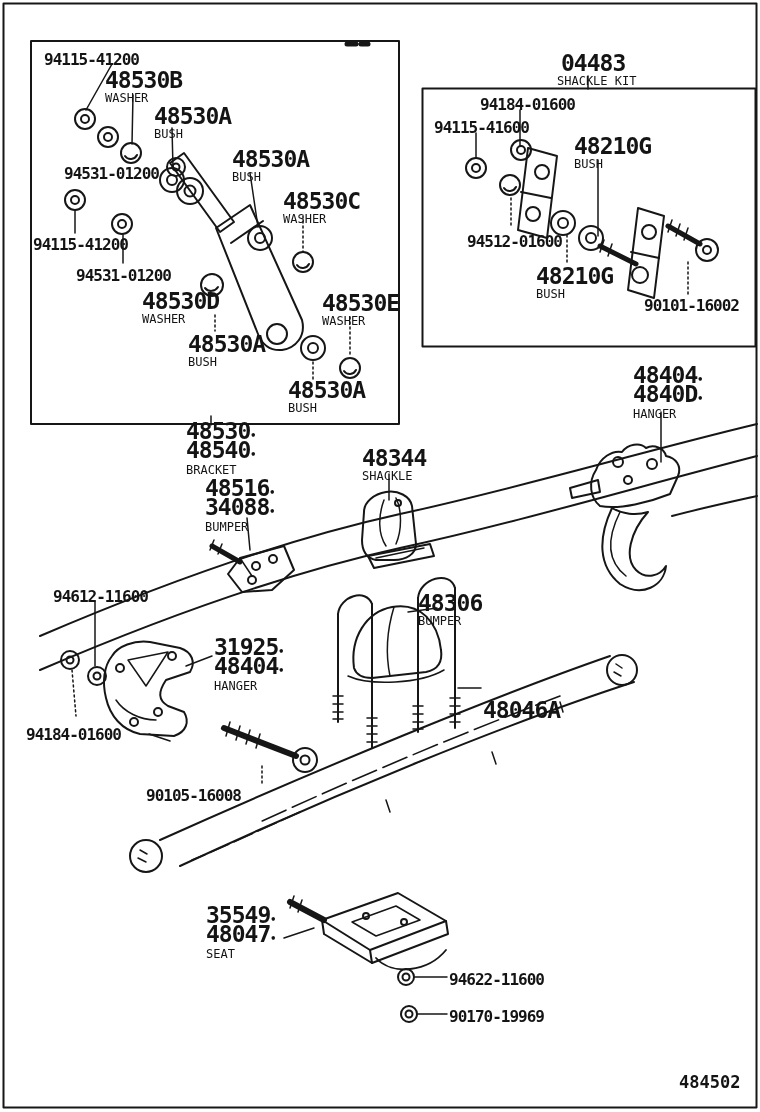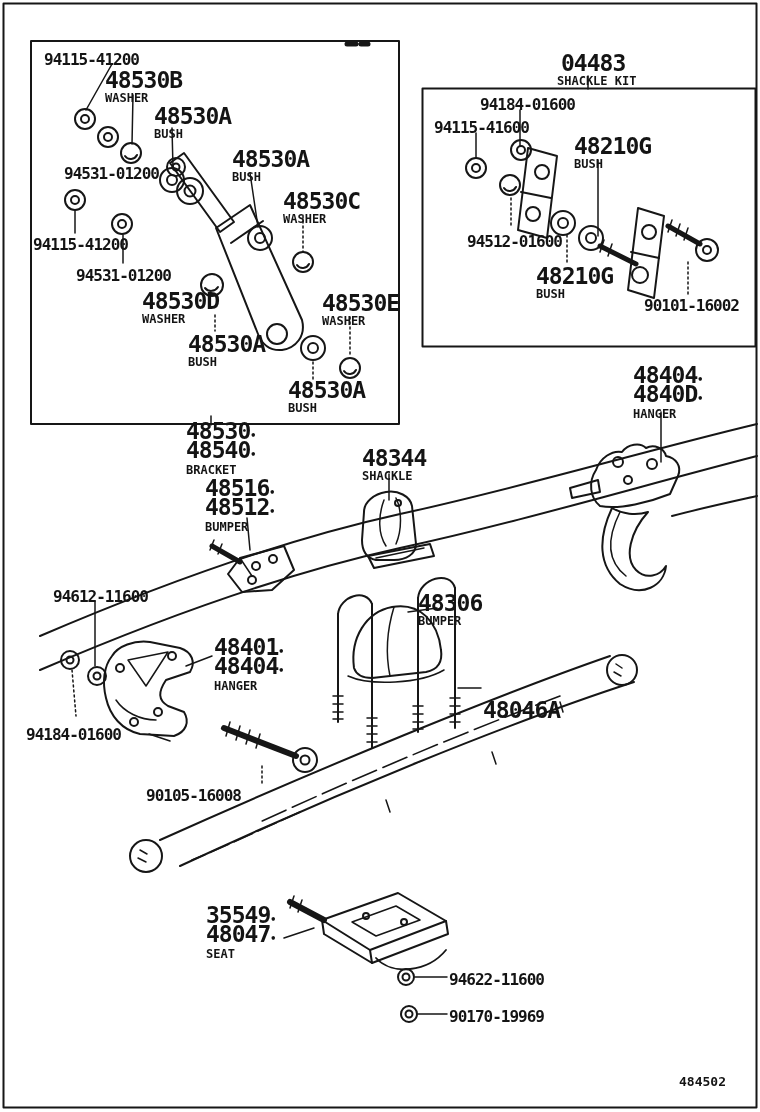"SHACKLE KIT" .sub { font-weight: bold -> normal }
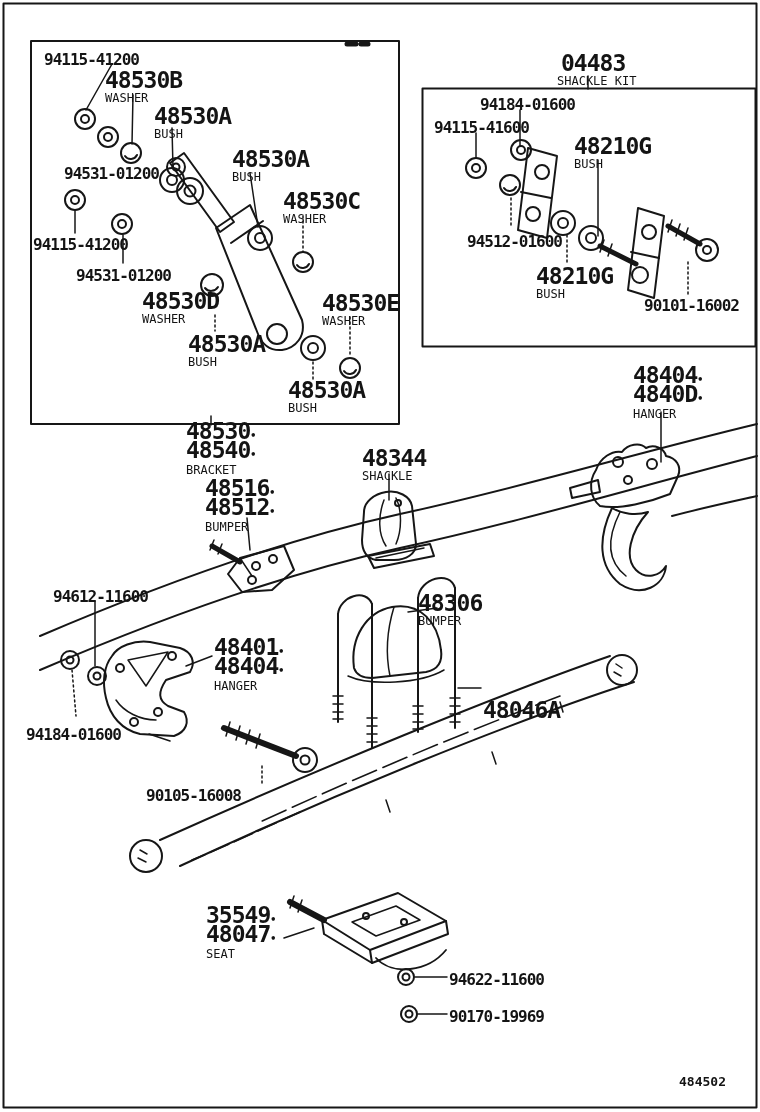"48512" span { text: 48512 -> 34088 }
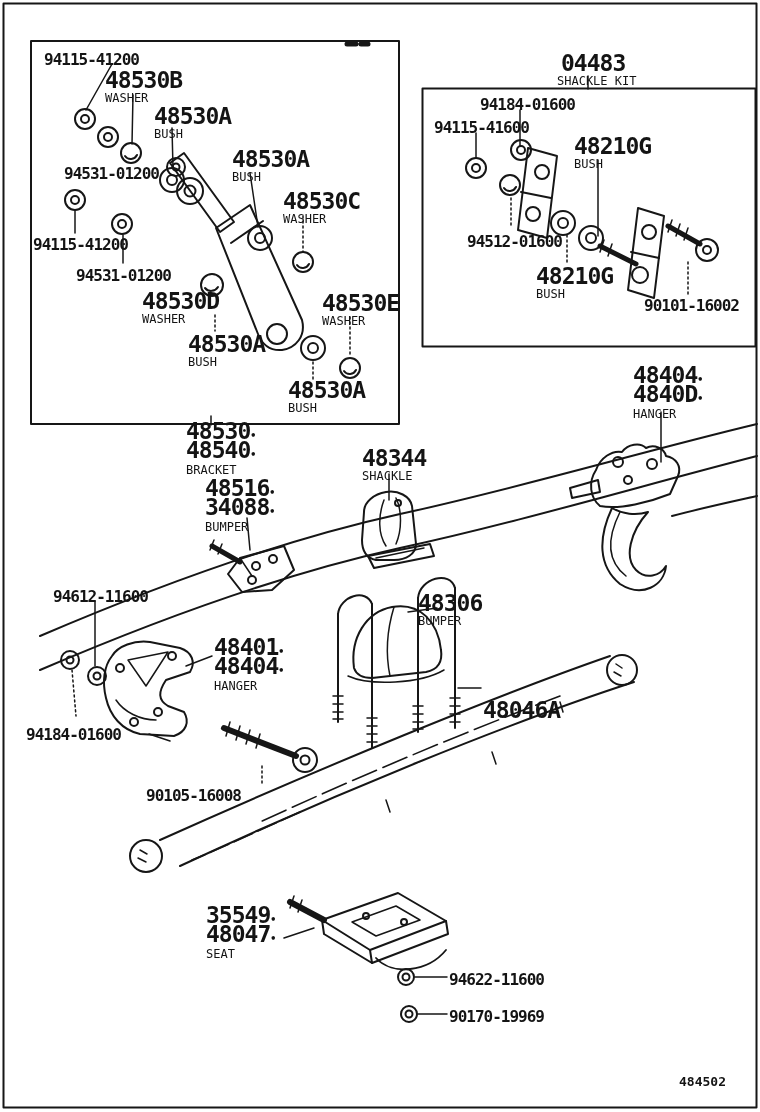"48401" span { text: 48401 -> 31925 }
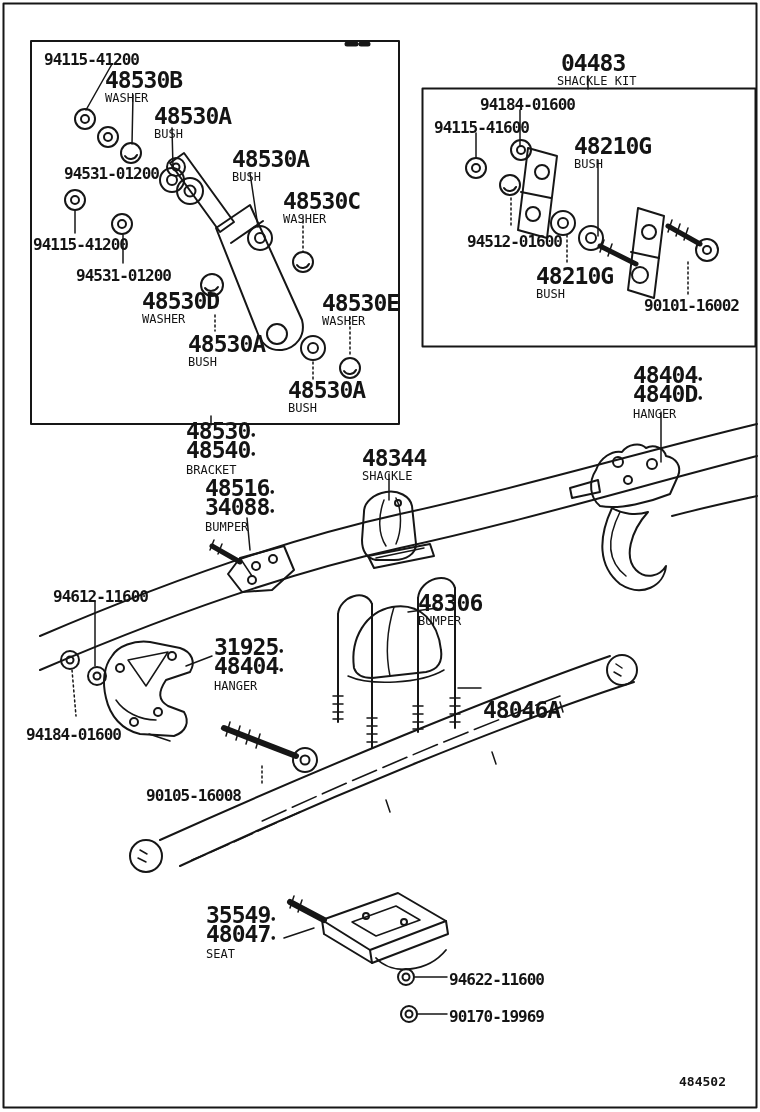"484502" .pagecode { font-size: 13px -> 17px }
